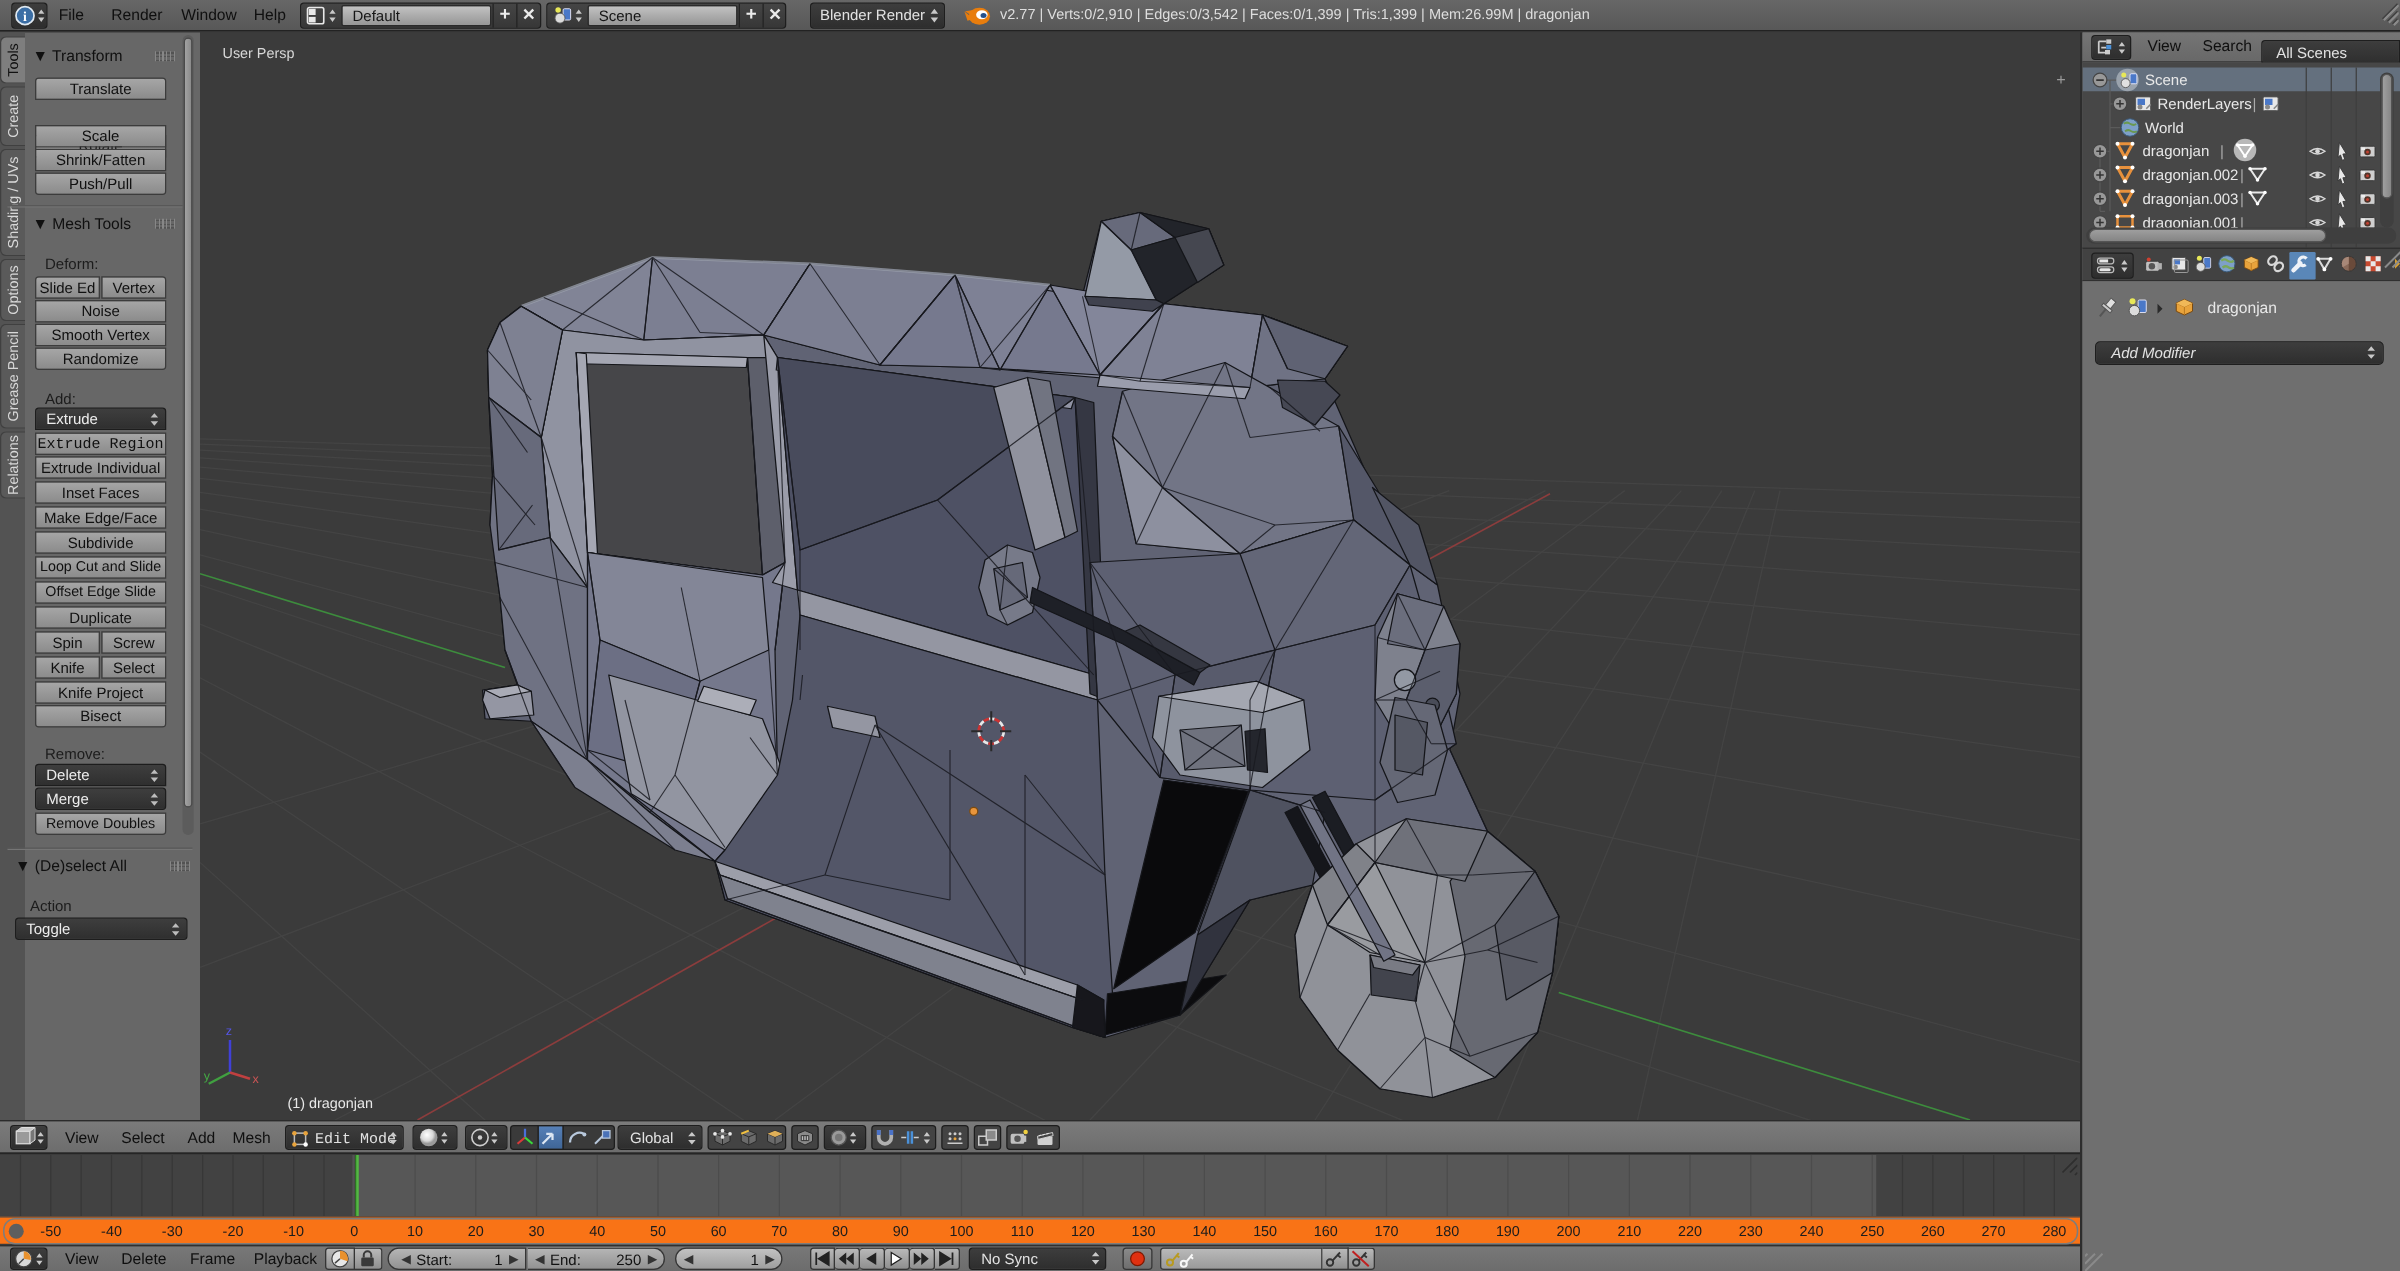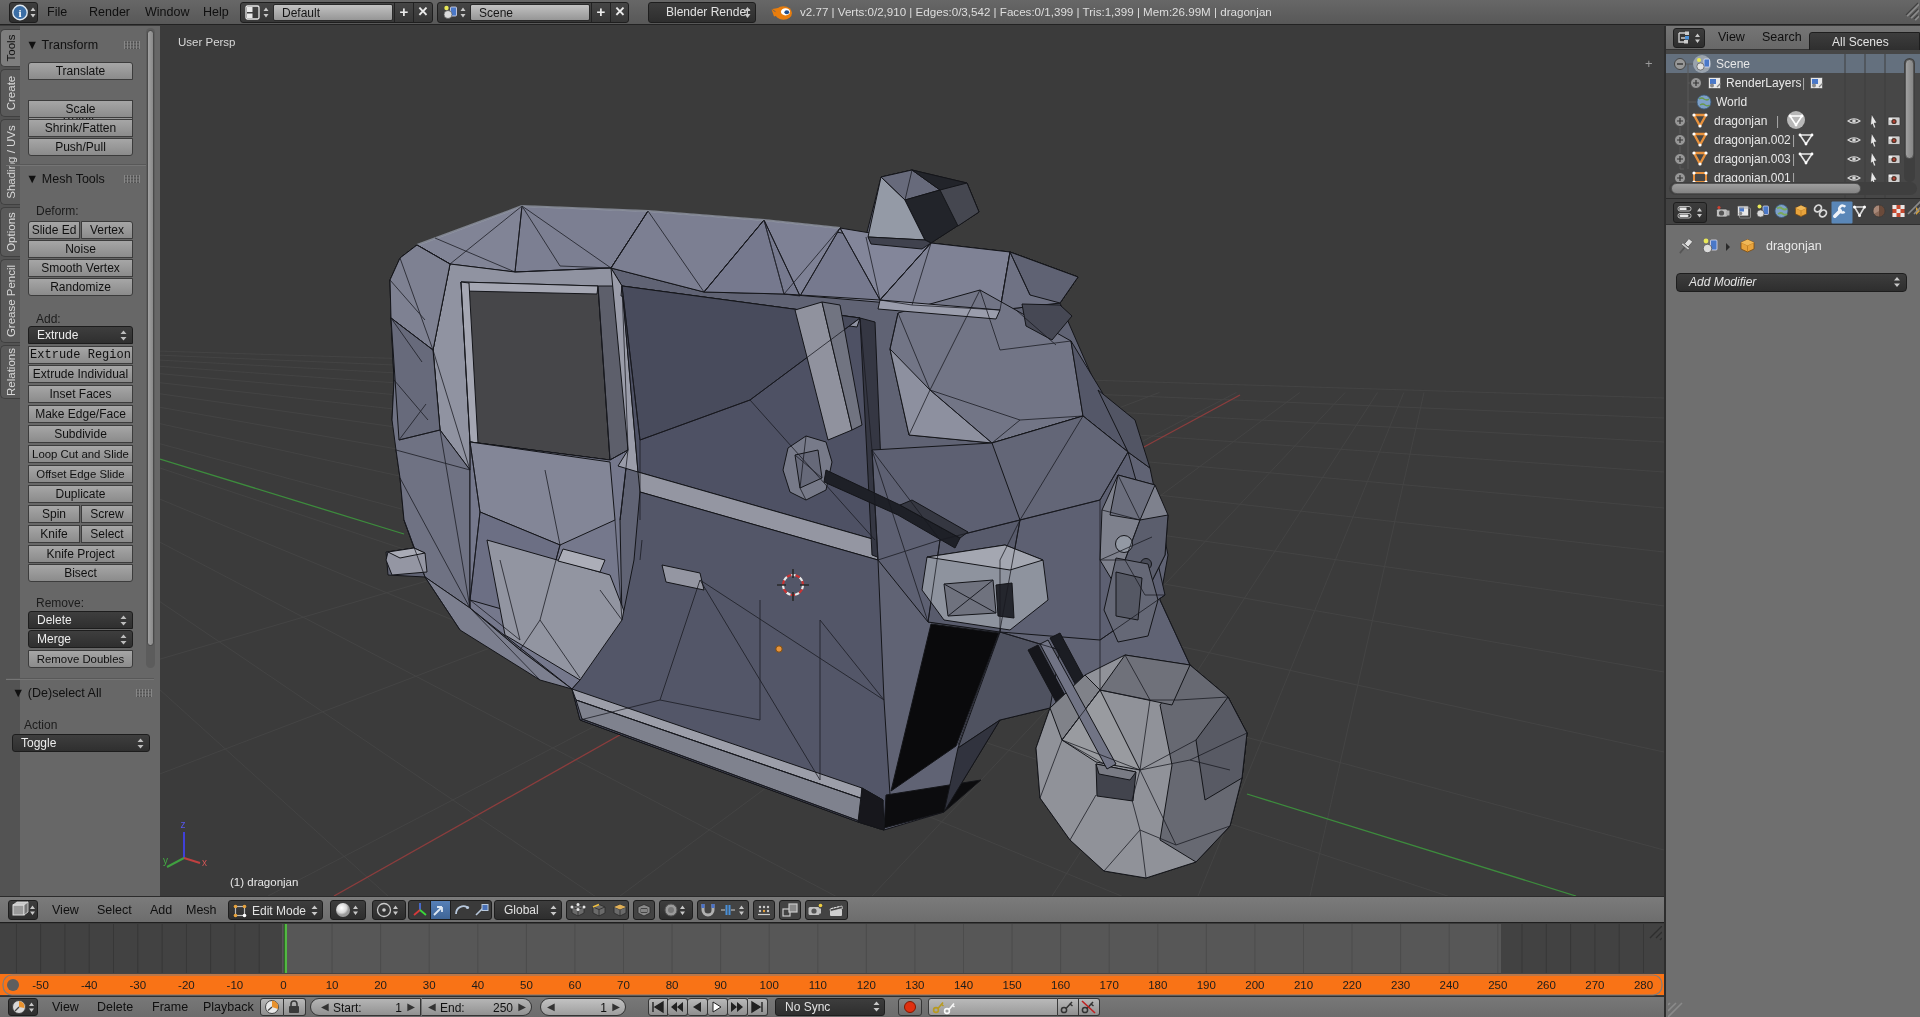"Blender Render" div.dropdark { padding-left: 17px -> 7px }
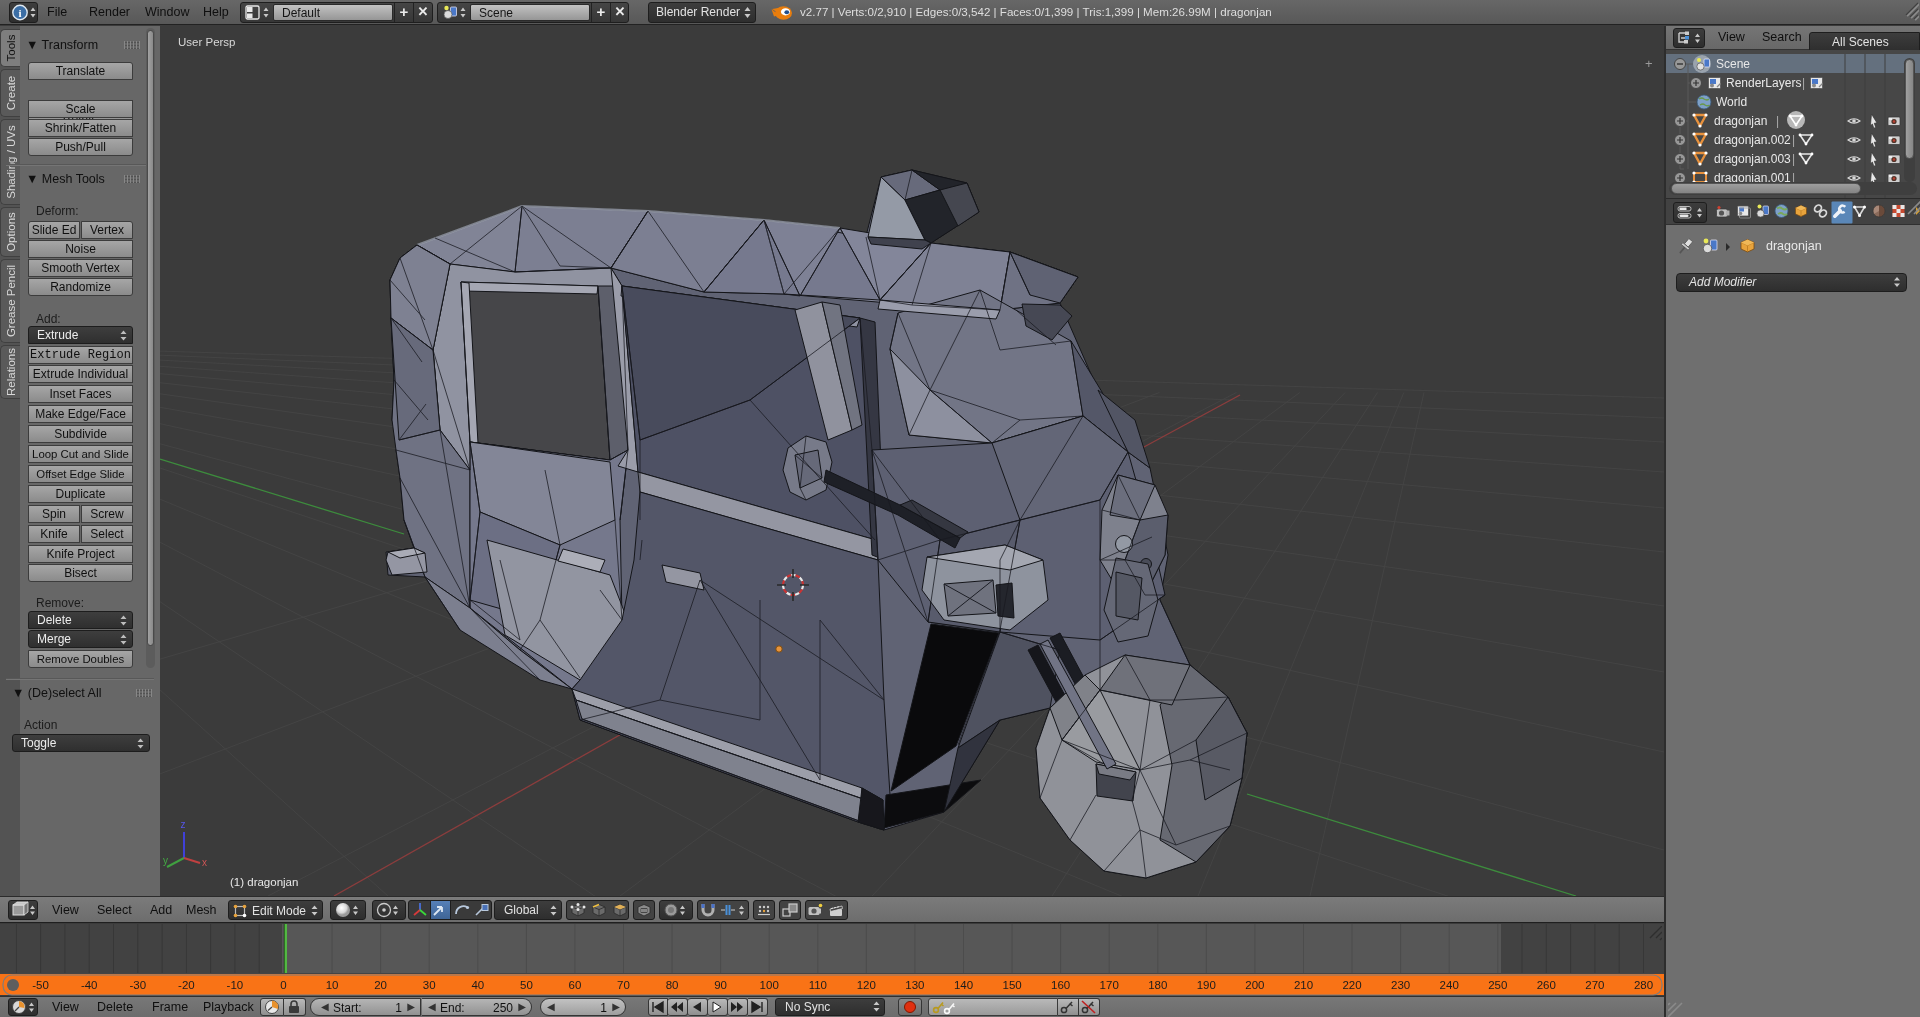"All Scenes" div.dropdark { padding-left: 22px -> 11px }
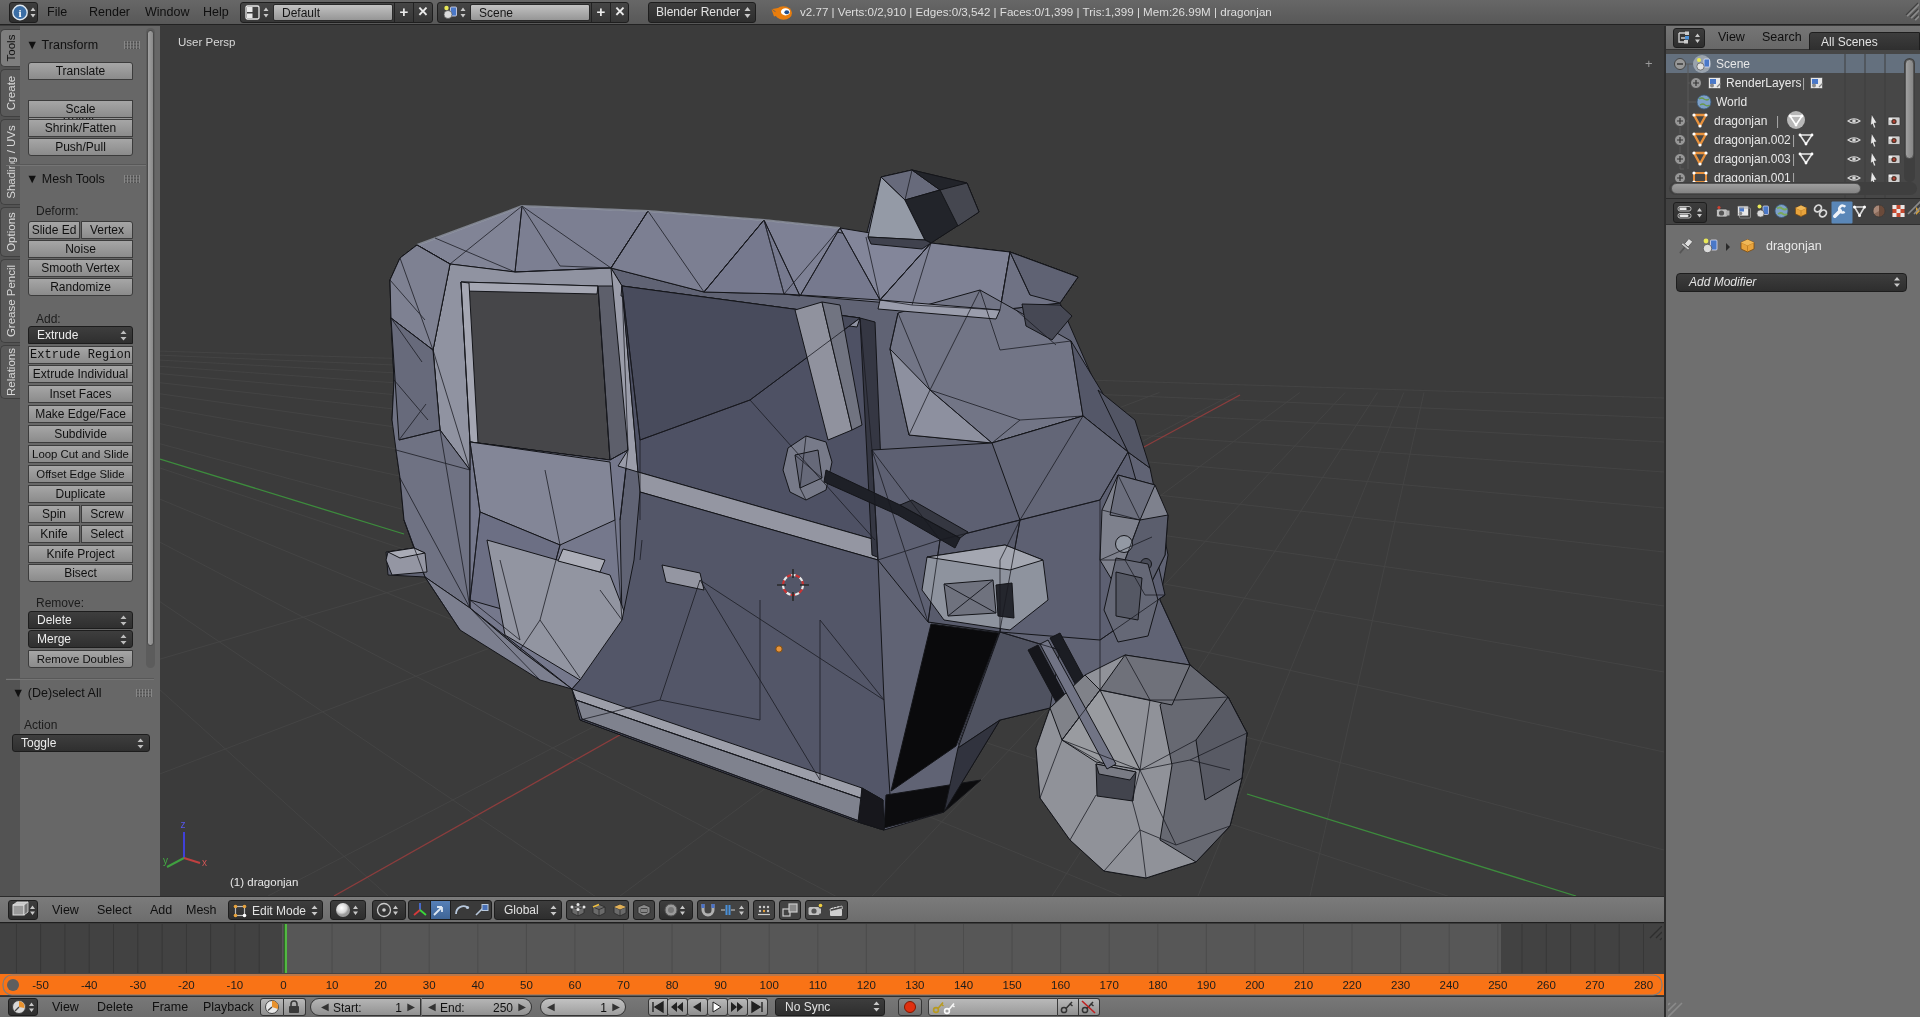"Edit Mode" span { font-family: none -> Liberation Mono, monospace }
